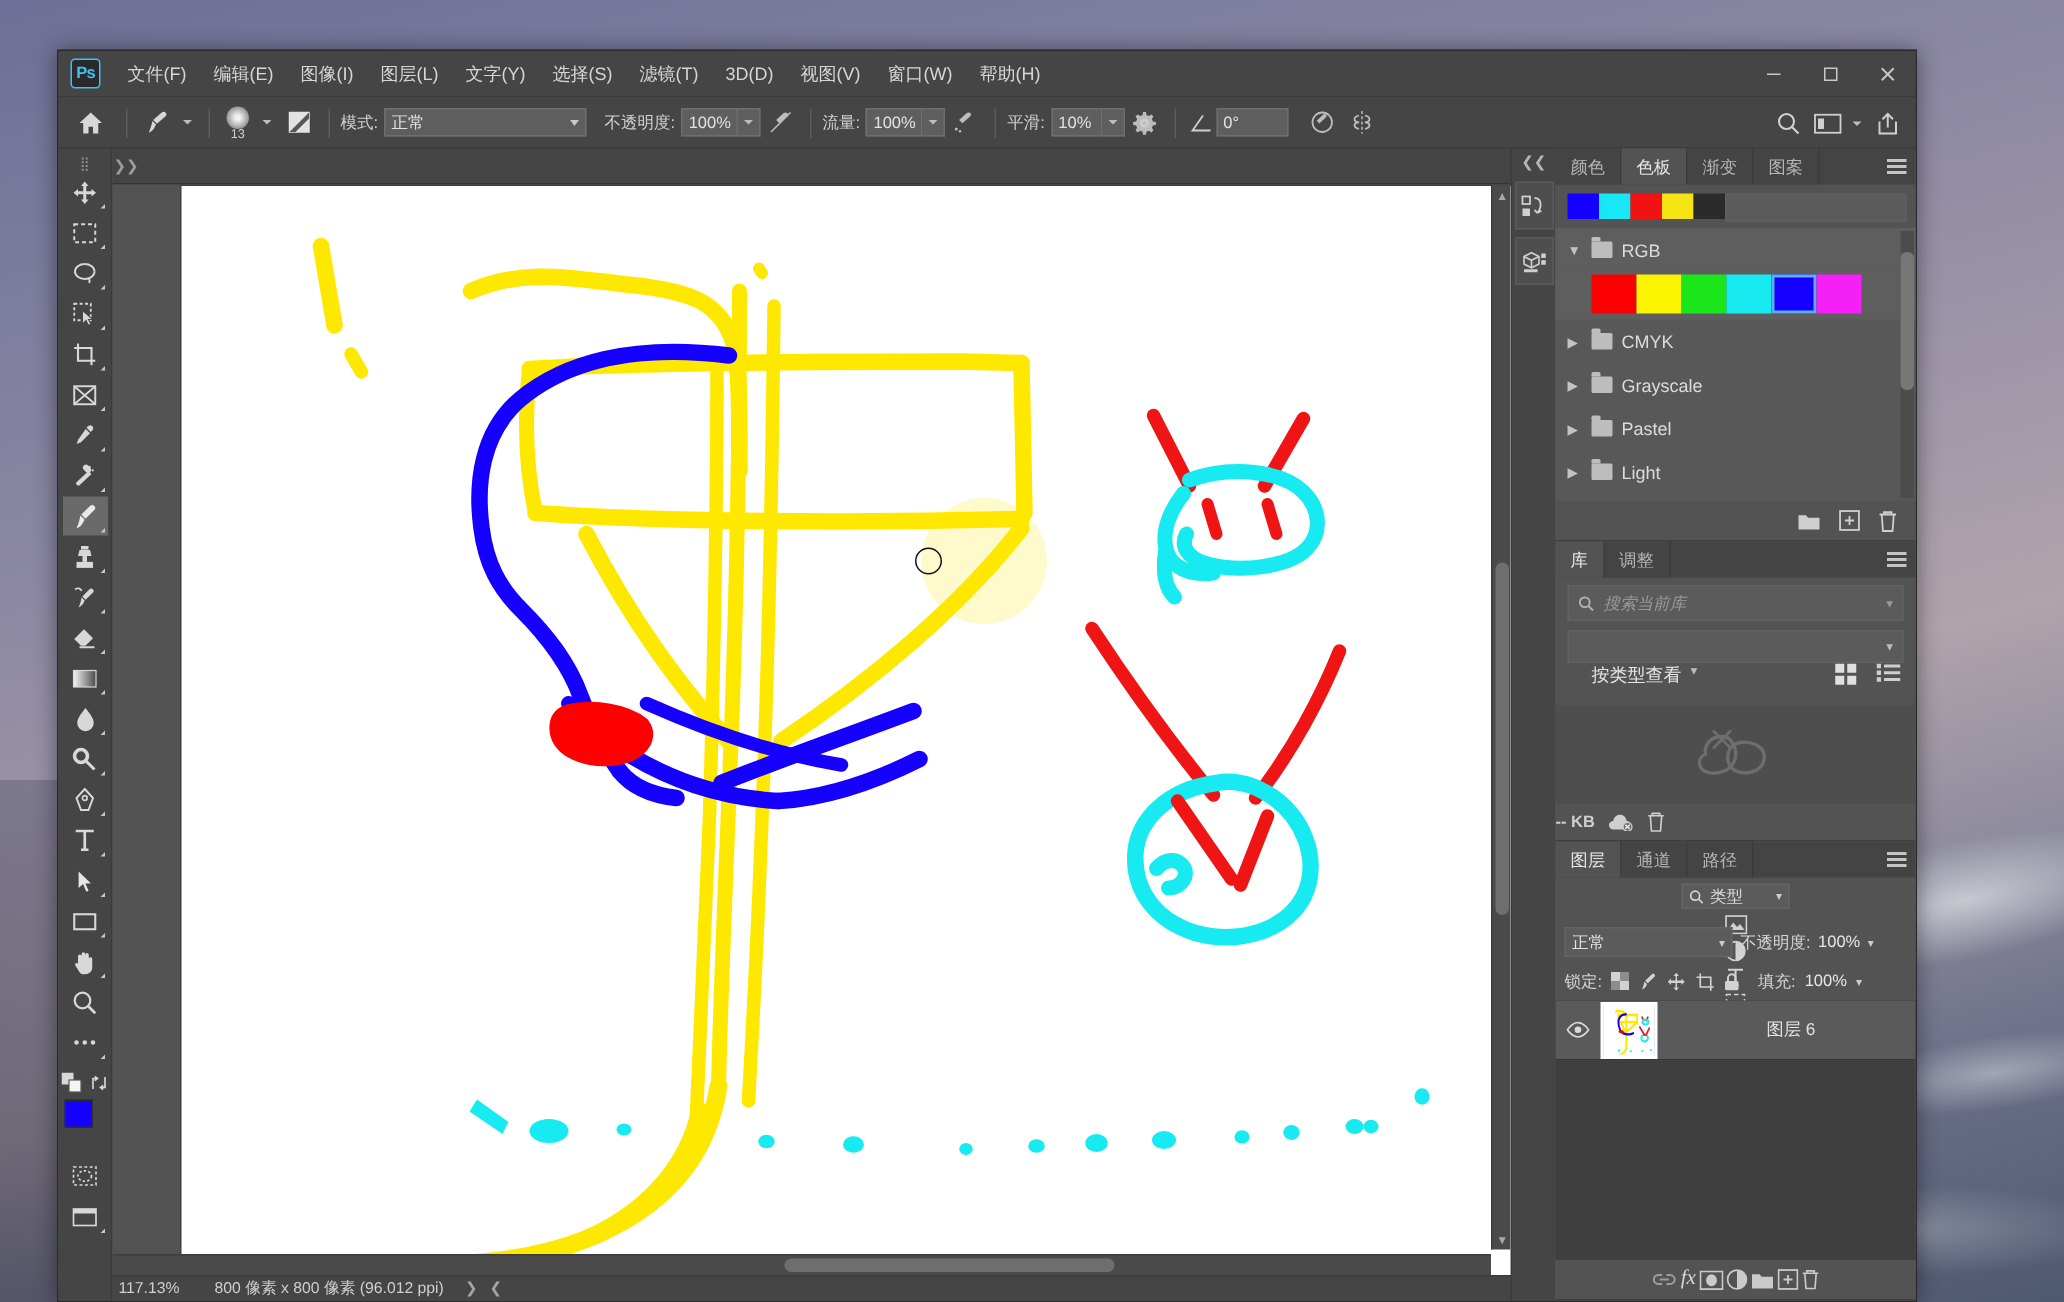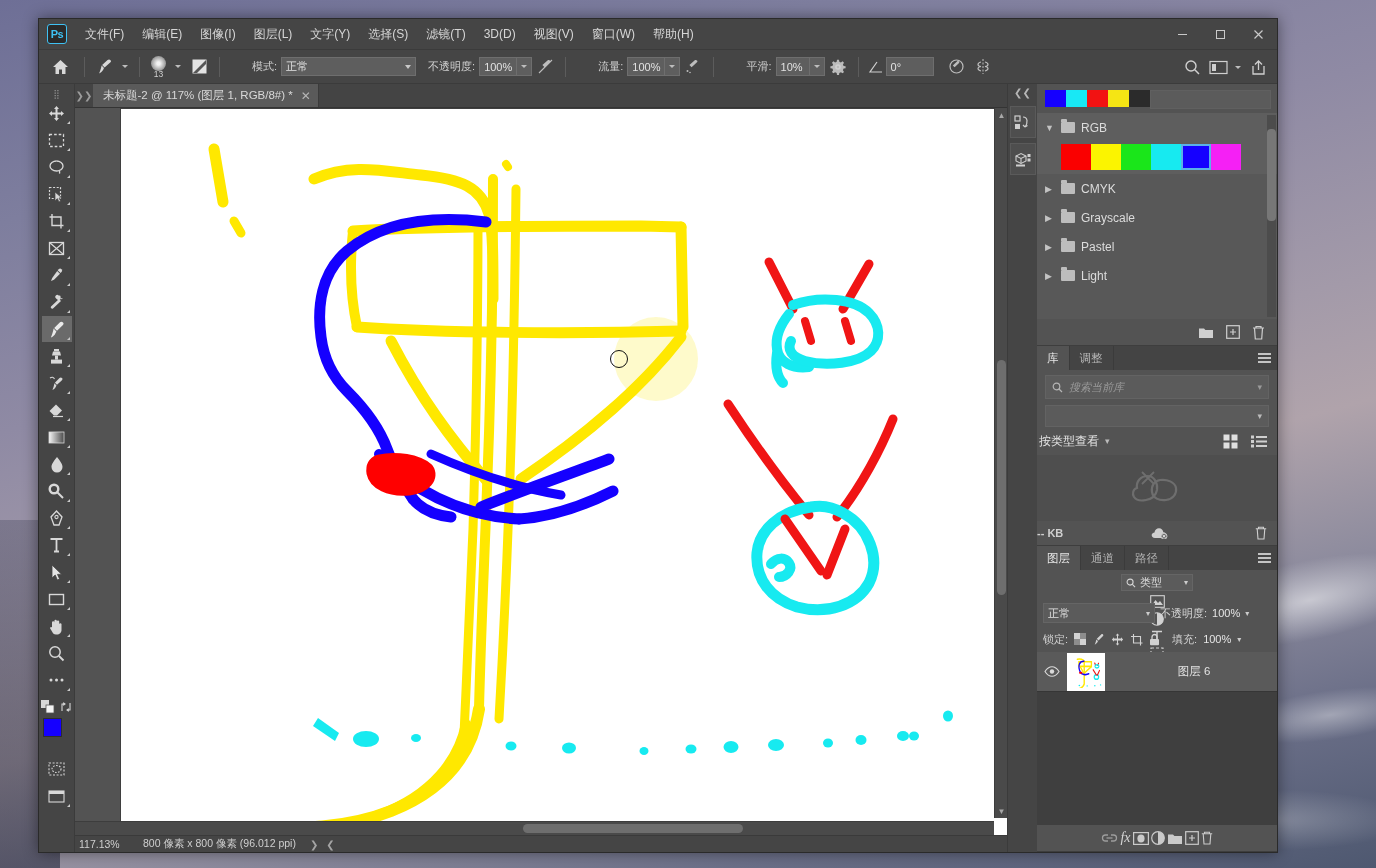"Ps" #ps-window { top: 18px -> 33px }
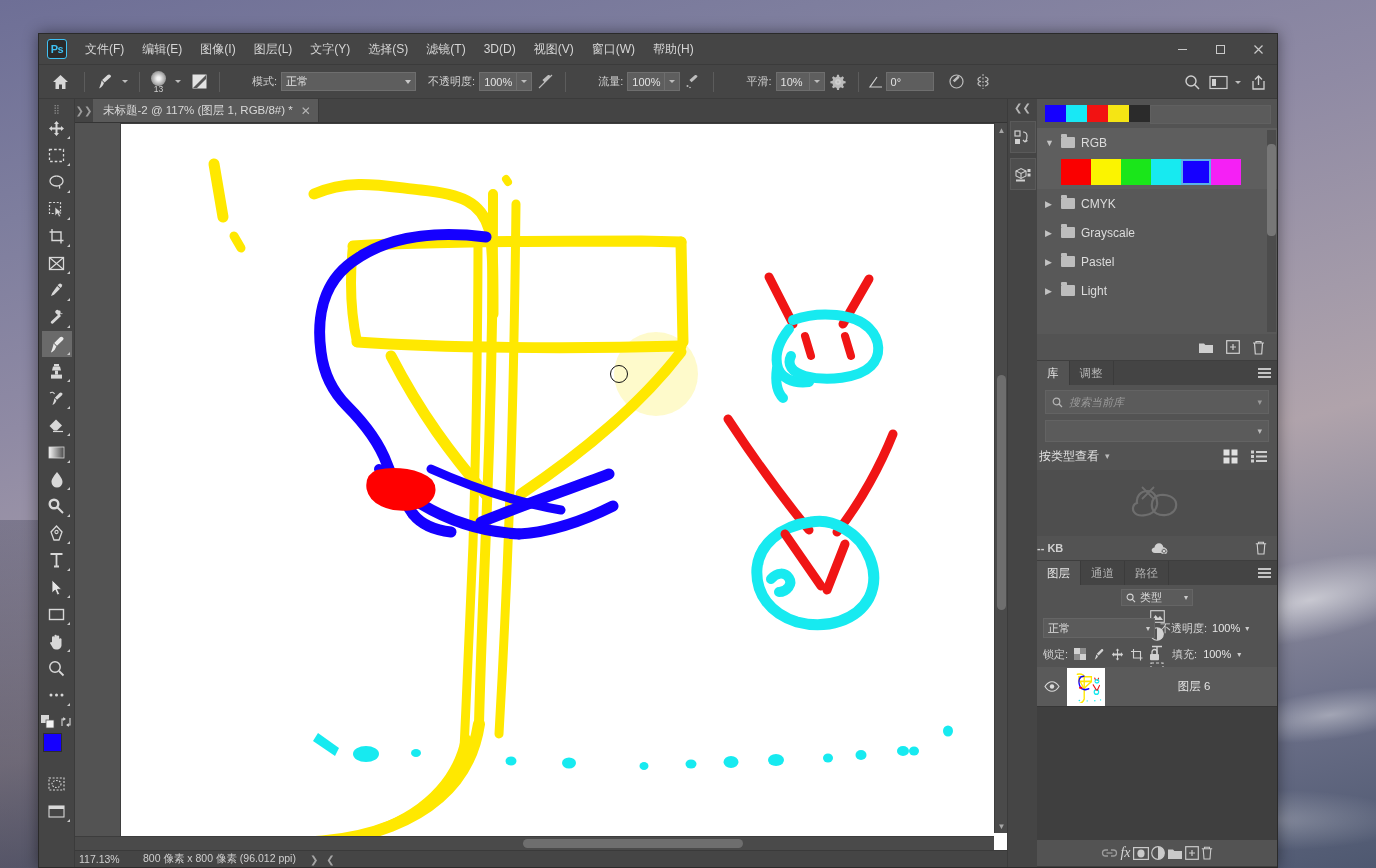"模式:" .opt-label { margin-left: 25px -> none }
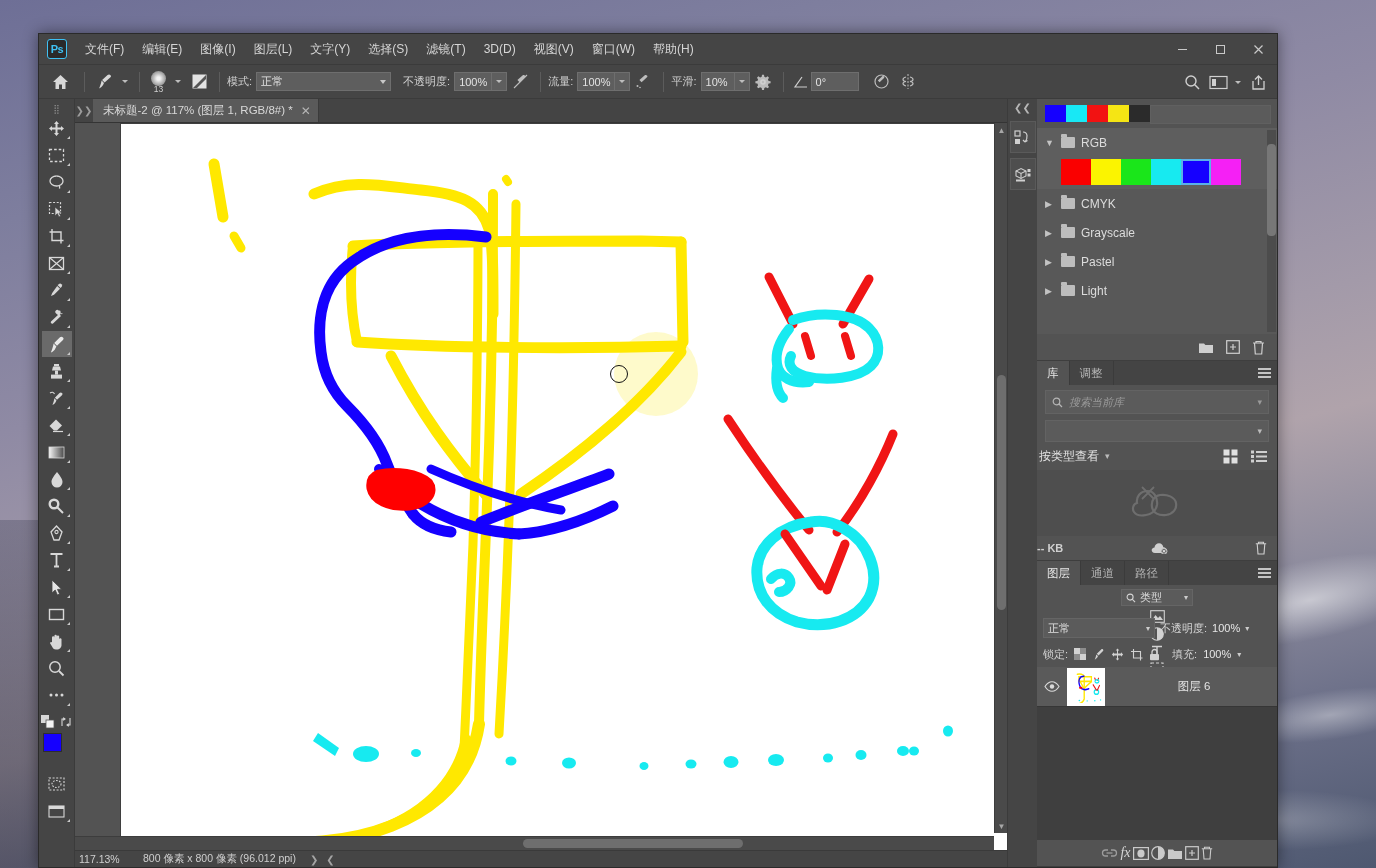"未标题-2 @ 117% (图层 1," div.doctab { html: <div> <span>未标题-2 @ 117% (图层 1, RGB/8#) *</span> <span>✕</span> </div> -> none }
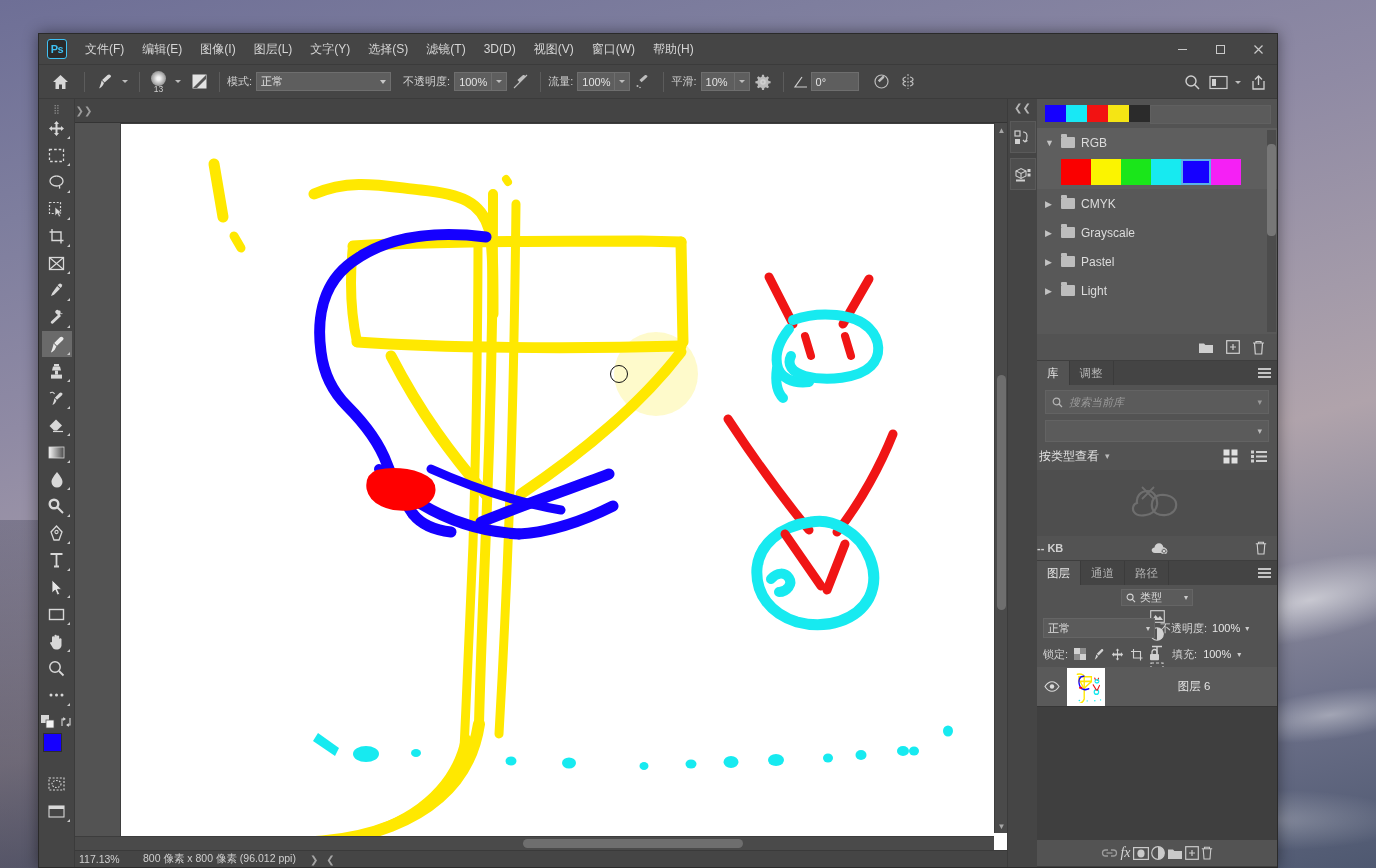"颜色" div.panel-tabs { html: none -> <div> <div>颜色</div> <div>色板</div> <div>渐变</div> <div>图案</div> <div> <div> <i></i> <i></i> <i></i> </div> </div> </div> }
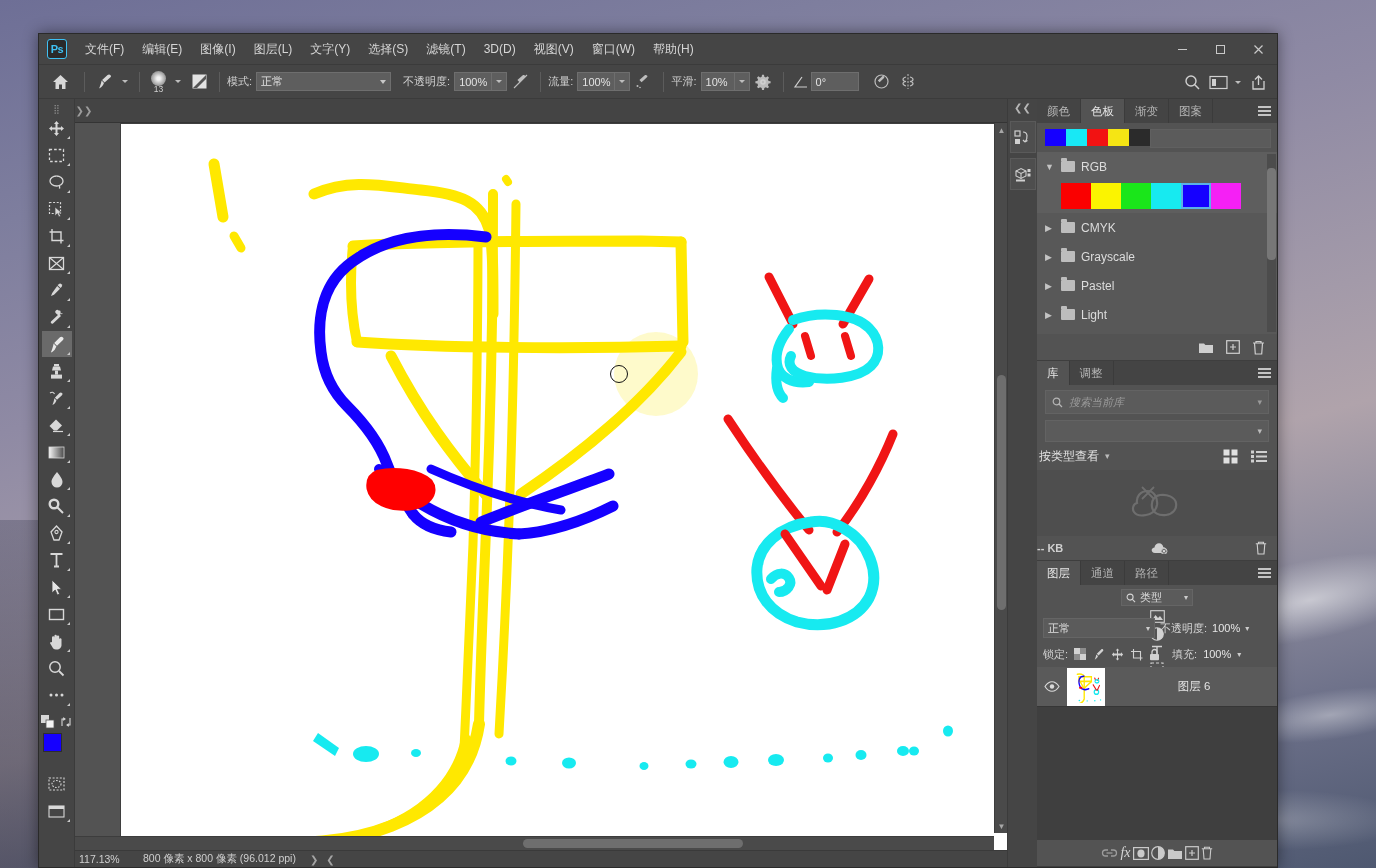"按类型查看" .lib-viewrow { align-items: center -> none; padding: 0 10px 0 2px -> 0 10px 0 24px }
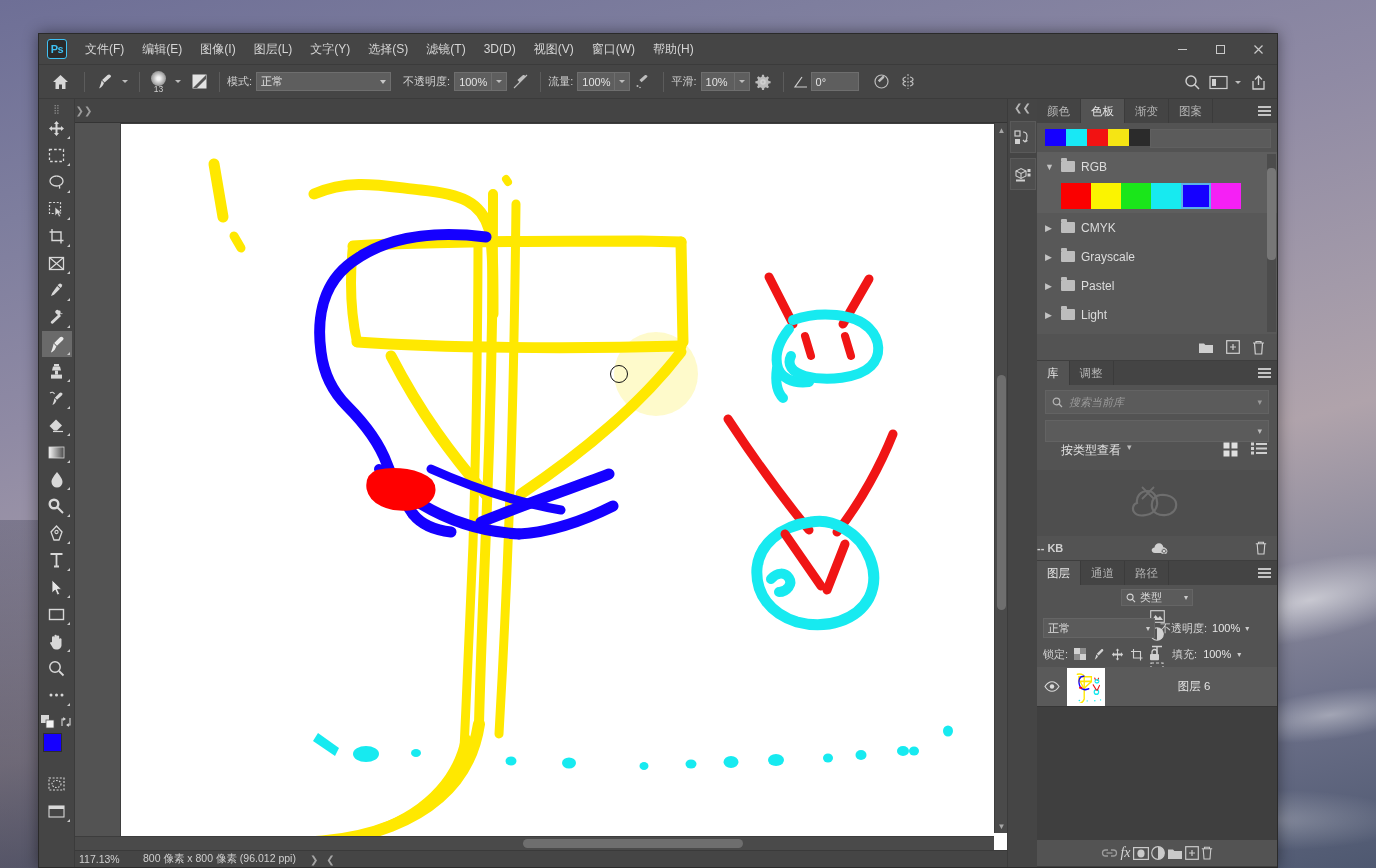"-- KB" .lib-foot { justify-content: space-between -> flex-start }
